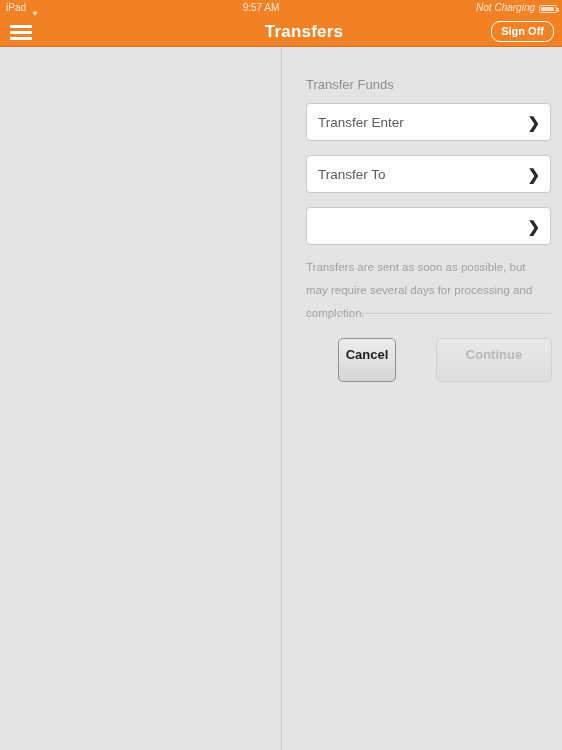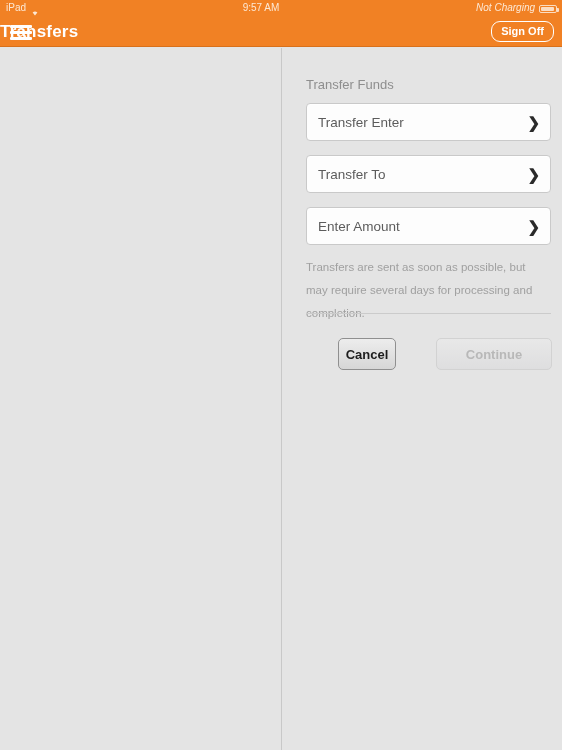"Transfers" .nav-title { padding-left: none -> 46px; text-align: left -> center }
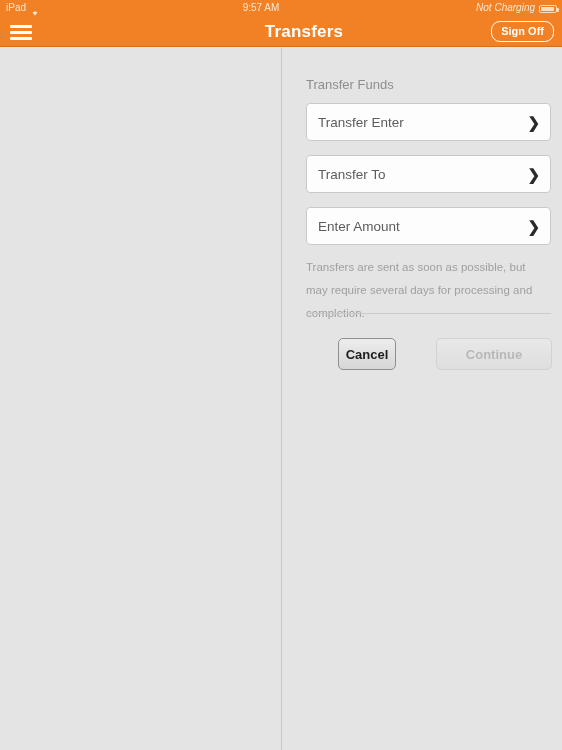"Enter Amount" span.row-label { html: <span>Enter Amount</span> -> none }
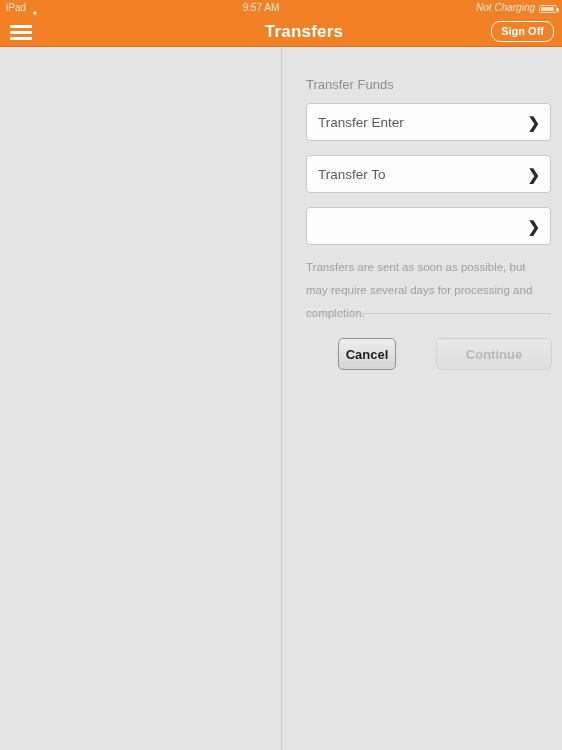"Cancel" .btn { height: 32px -> 44px }
